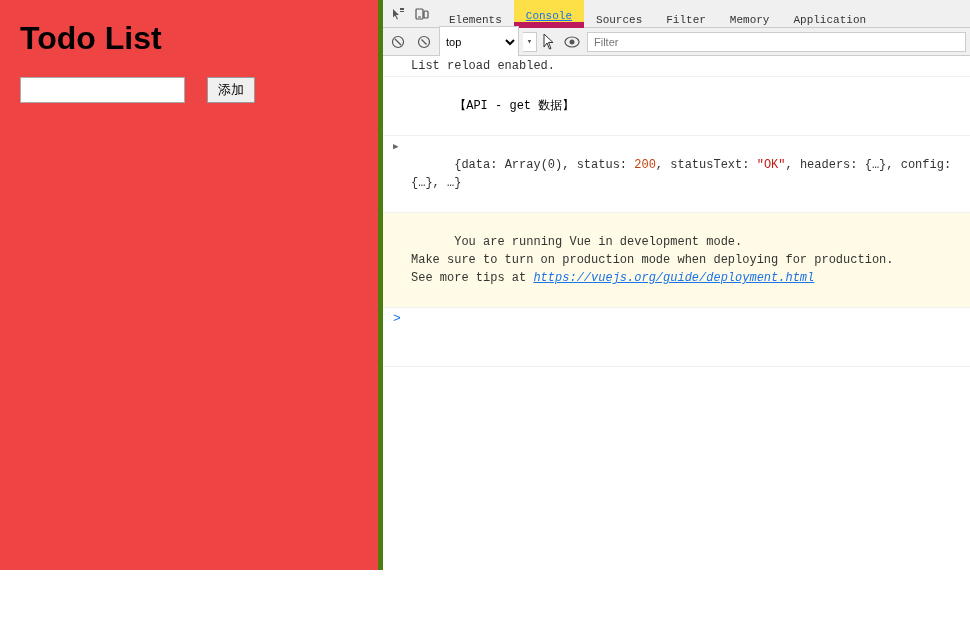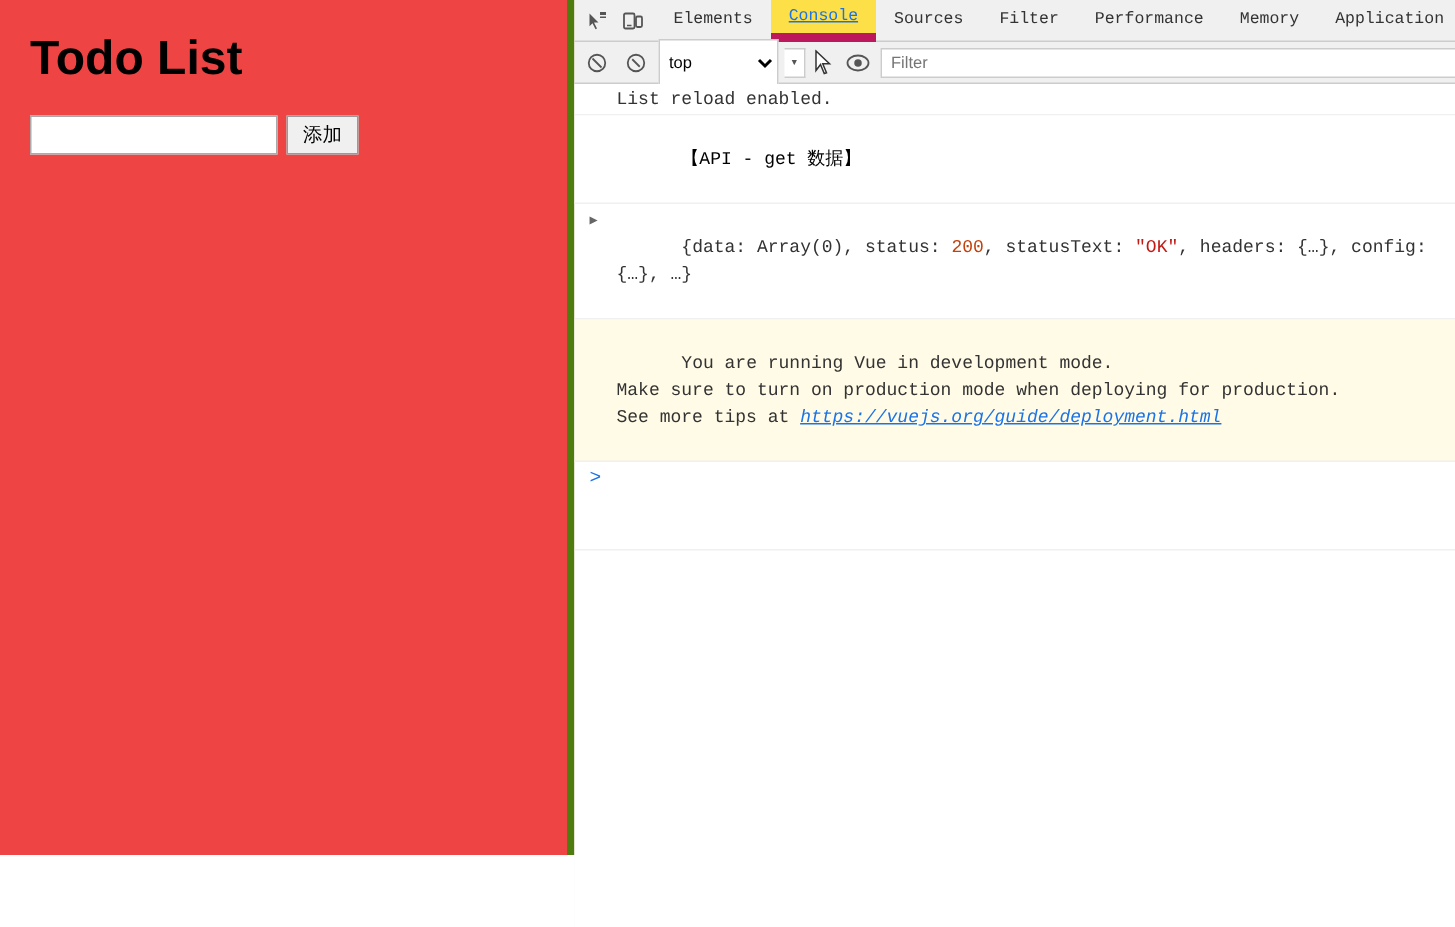"Elements" .devtools-tab { align-items: center -> flex-end }
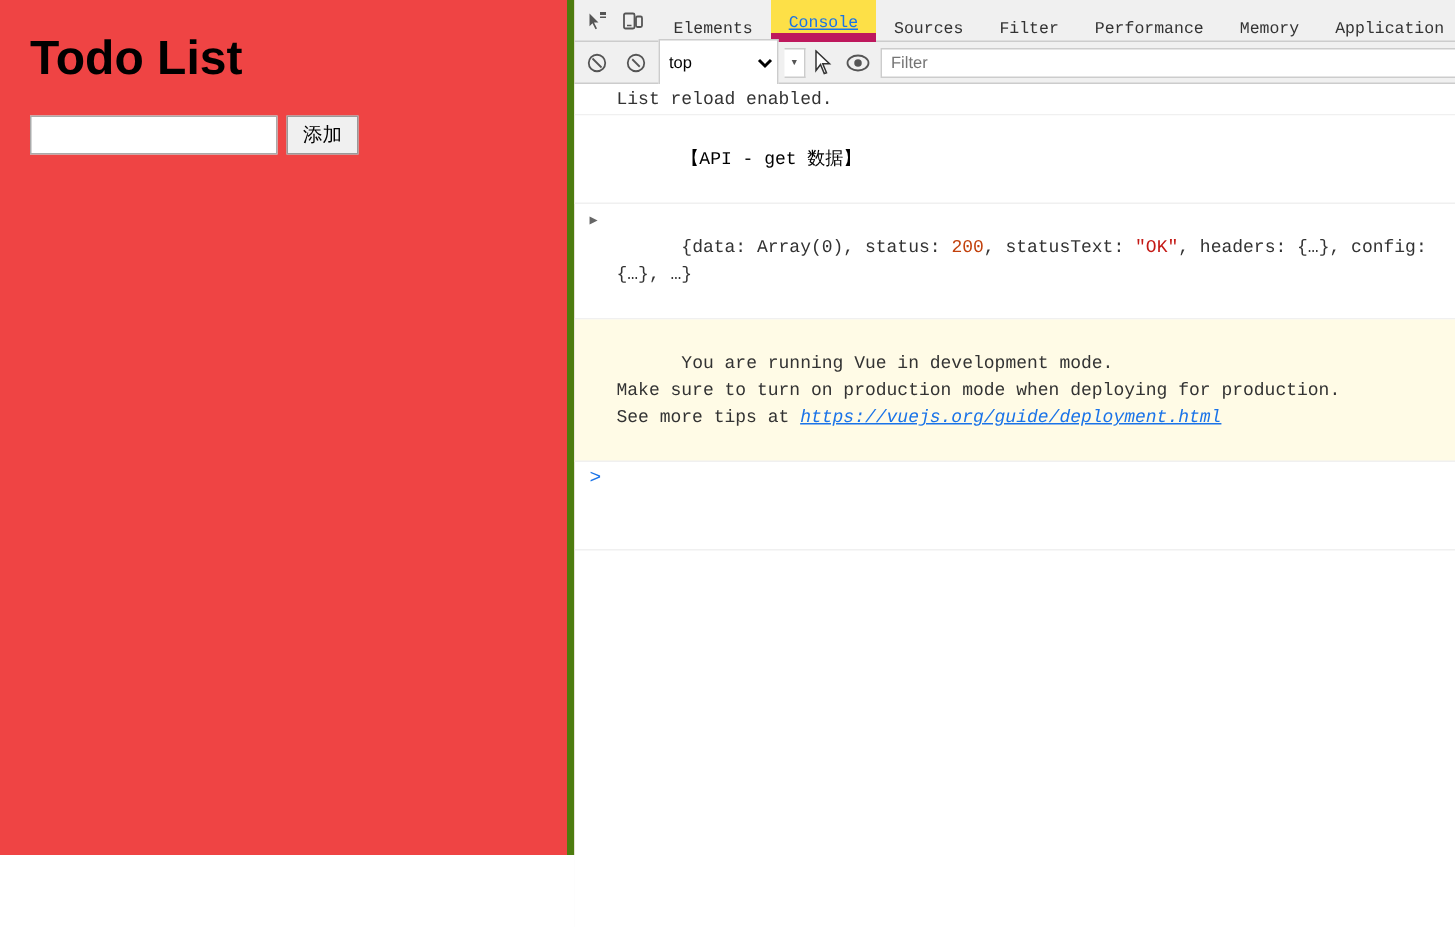"Performance" div.devtools-tab { html: <div> <span>Performance</span> </div> -> none }
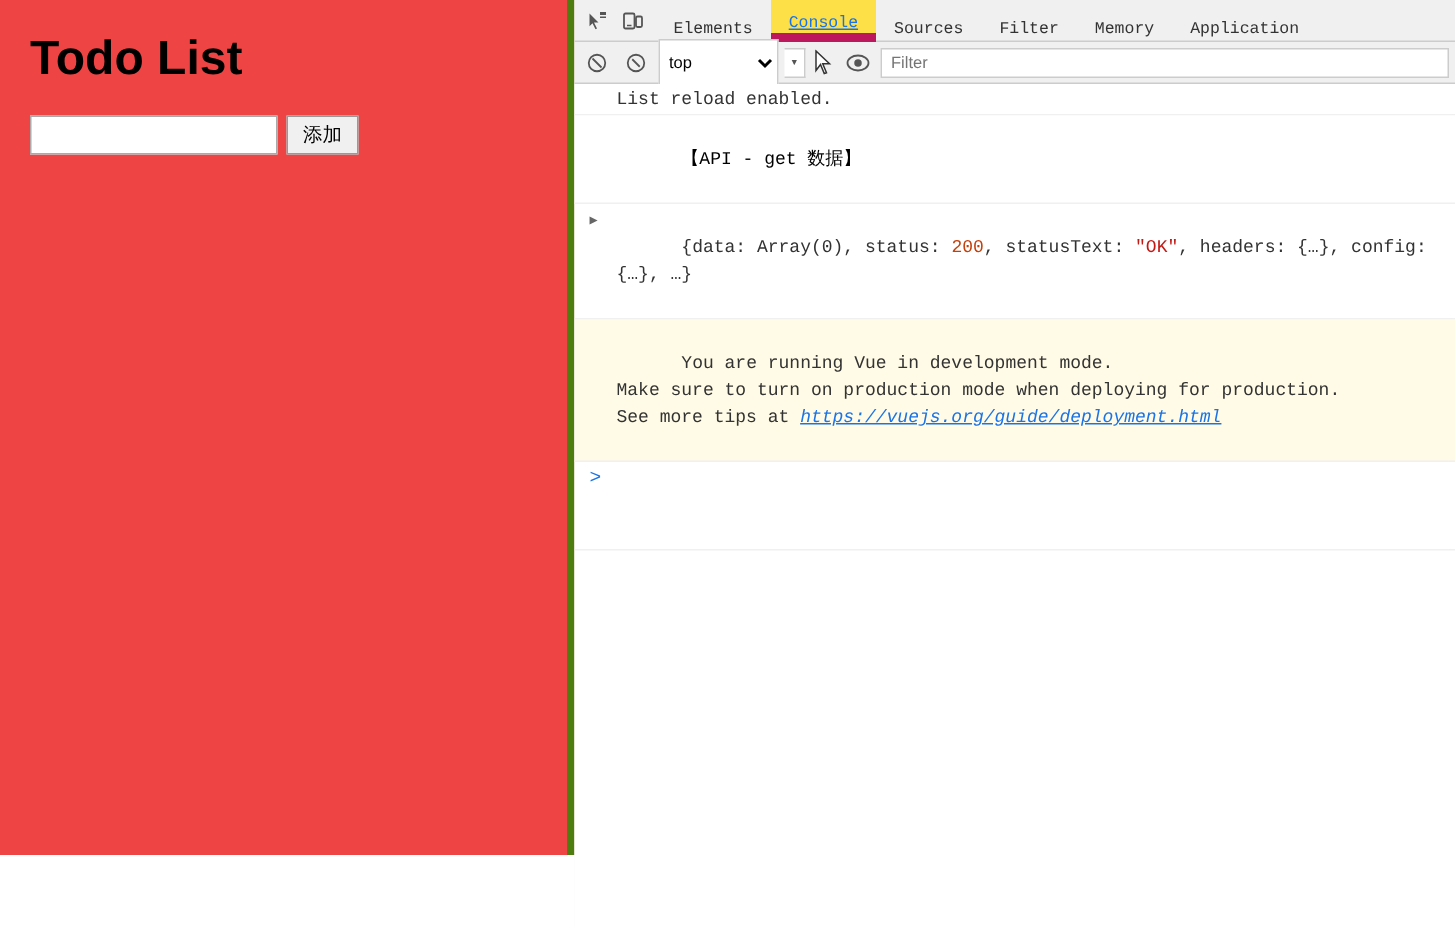"添加" .todo-input-row { gap: 6px -> 22px }
